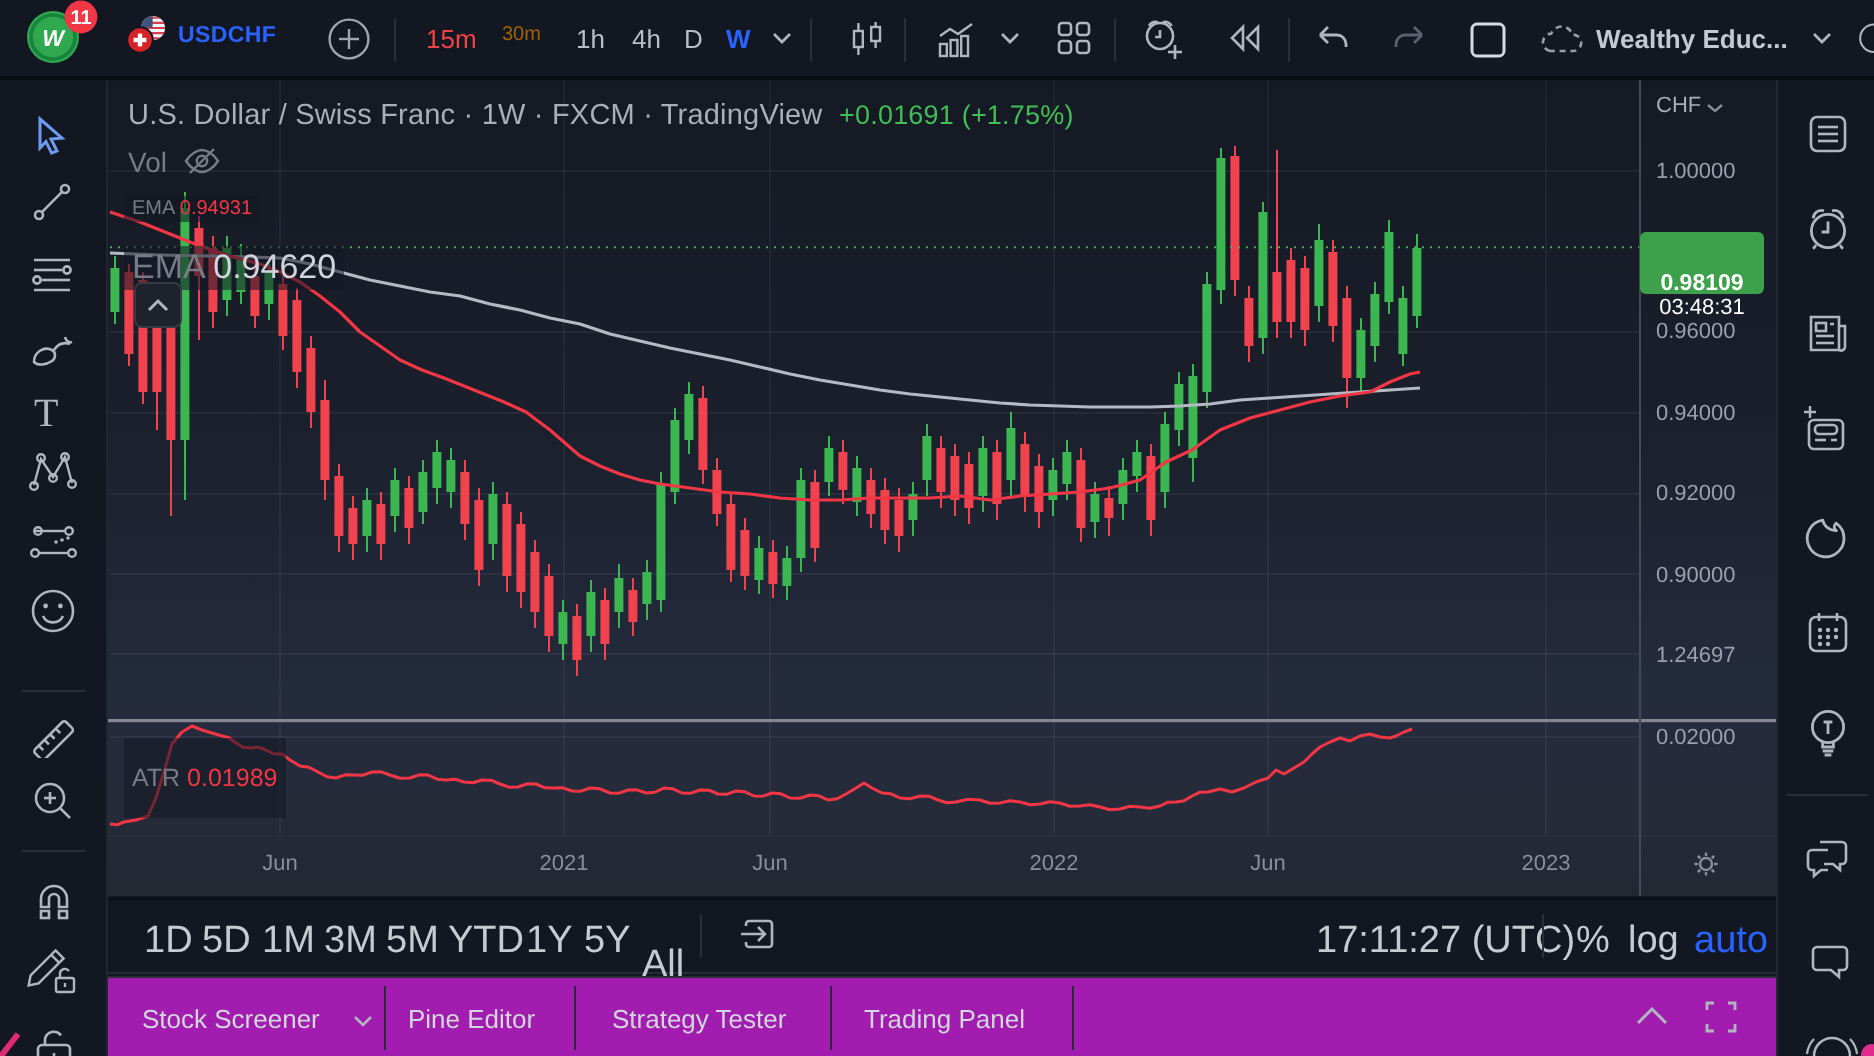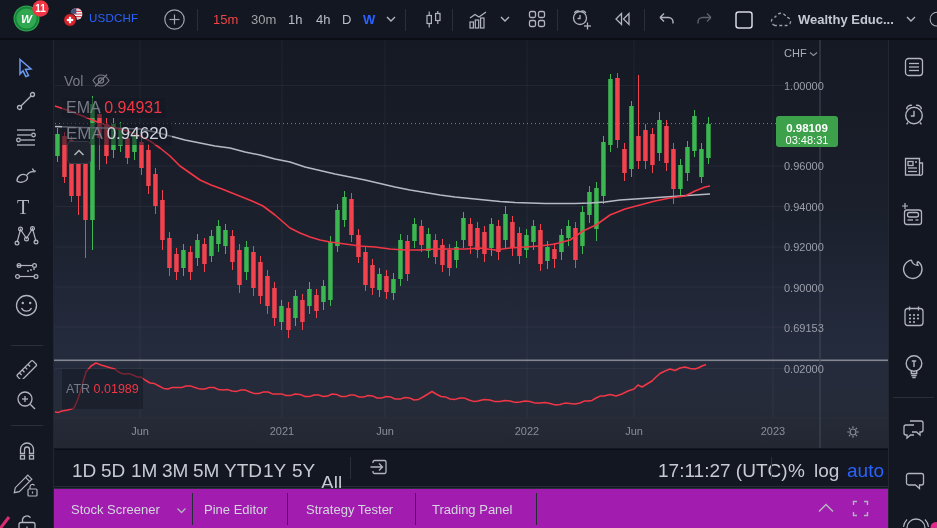"USDCHF" div.abs { font-weight: normal -> bold }
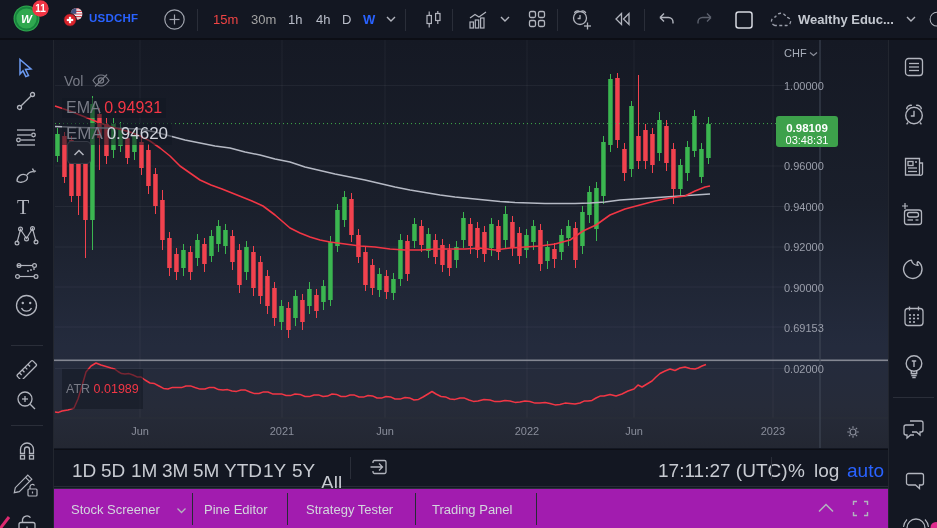"30m" div.abs { color: #a3a3a3 -> #a16207; font-size: 13px -> 10px }
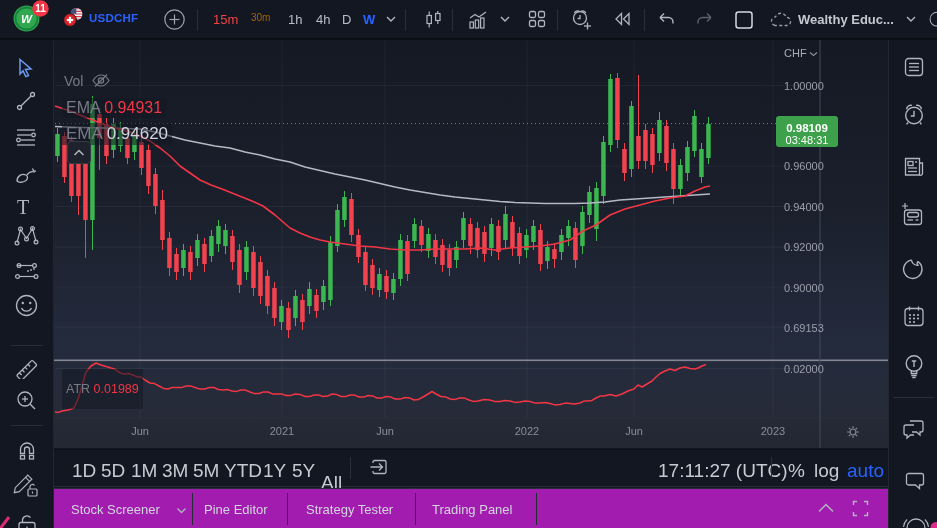"U.S. Dollar / Swiss Franc" div.abs { html: none -> <div>U.S. Dollar / Swiss Franc · 1W · FXCM · TradingView&nbsp;&nbsp;<span>+0.01691 (+1.75%)</span></div> }
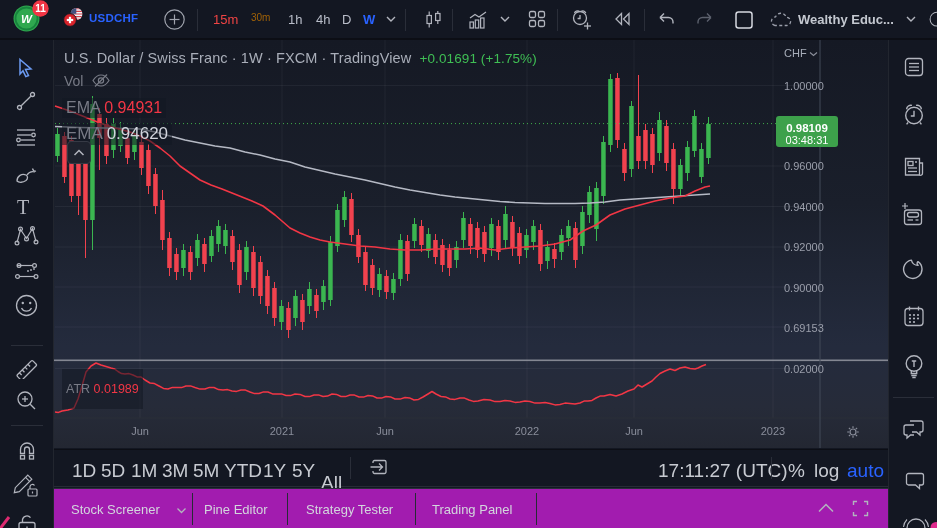"CHF" div.abs { left: 776px -> 820px }
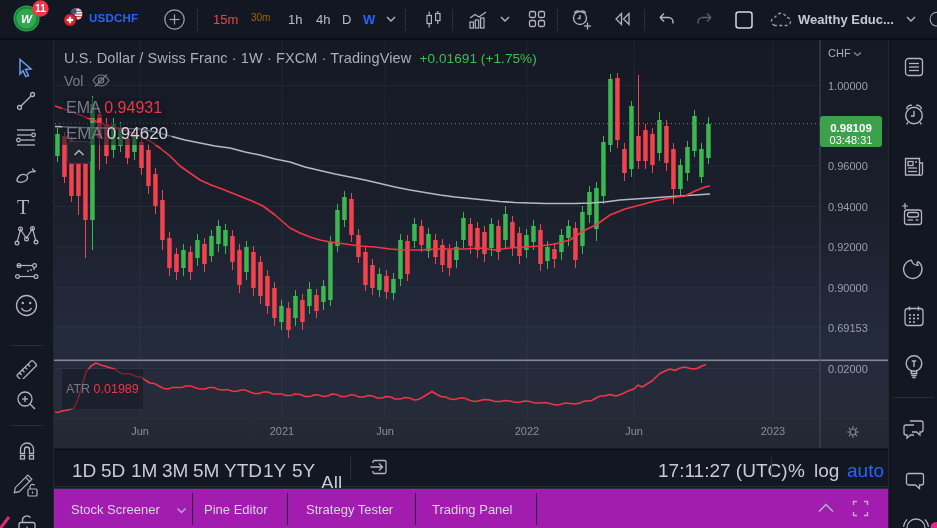"EMA 0.94931" div.abs { font-size: 16px -> 10px }
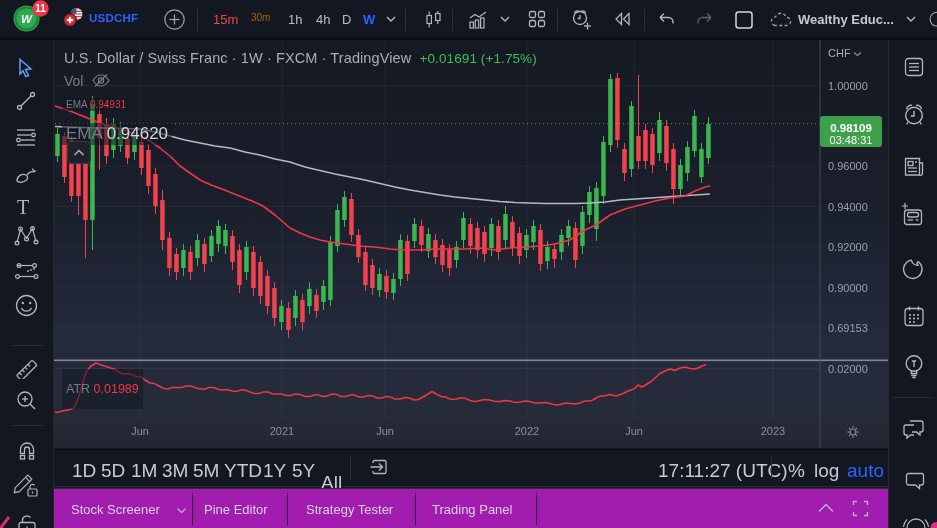"0.98109" div { margin-top: 6px -> 20px }
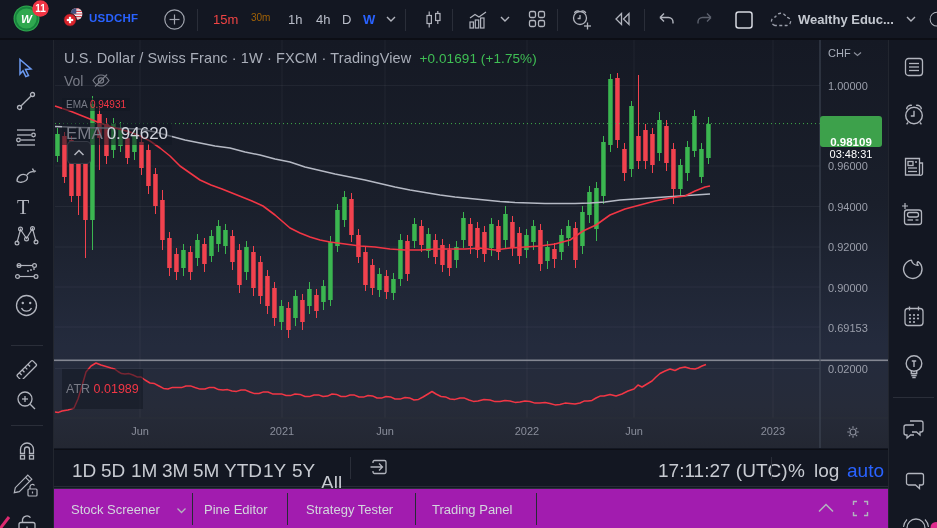"0.69153" div.abs { text: 0.69153 -> 1.24697 }
